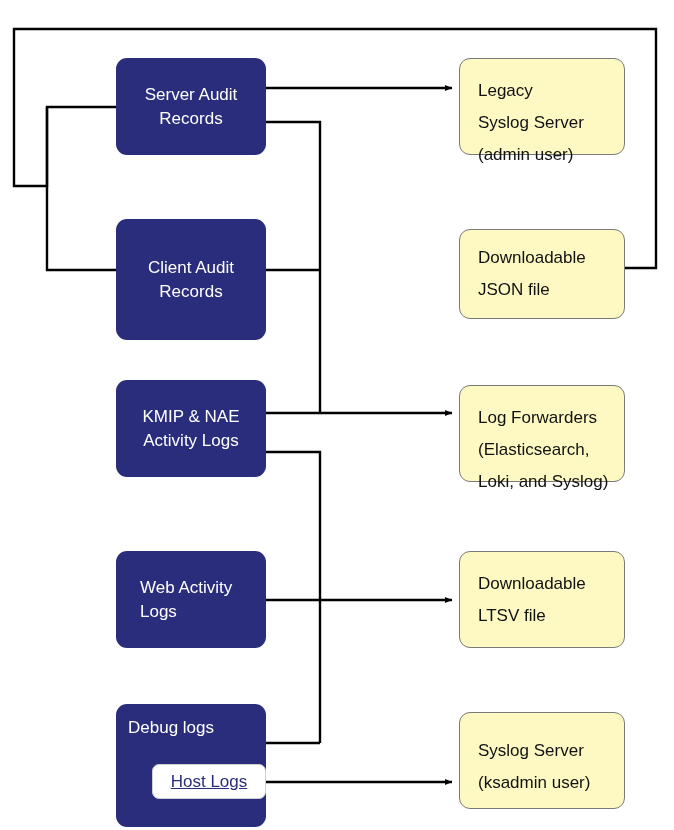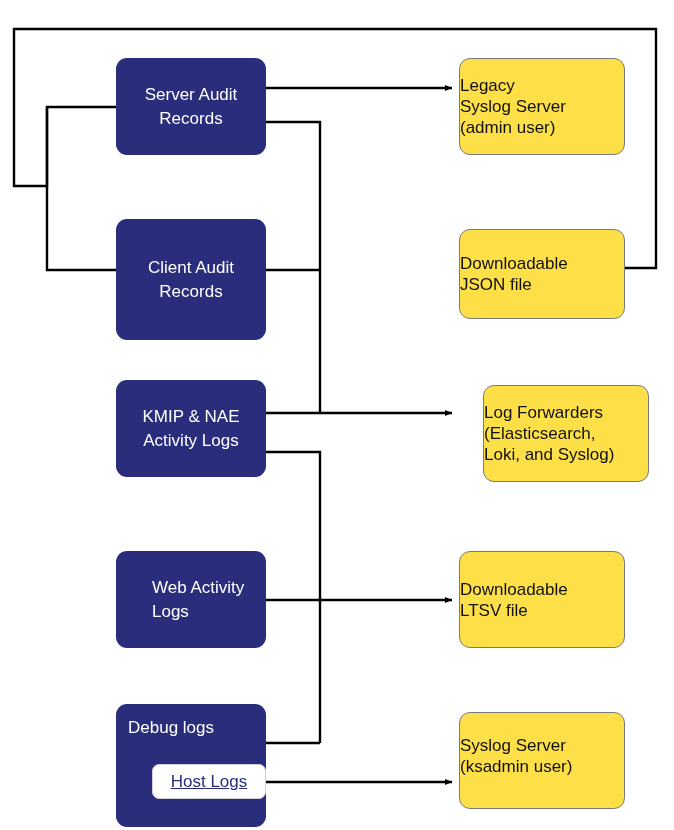"Legacy" .dst { background: #fde047 -> #fef9c3; line-height: 21px -> 32px; padding-left: none -> 18px }
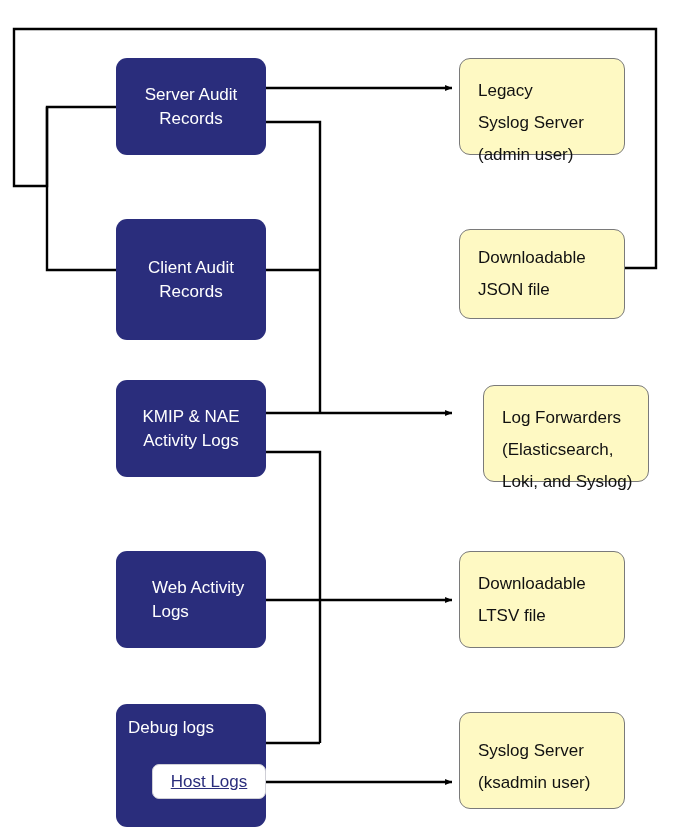"Log Forwarders" div.node { margin-left: 24px -> none }
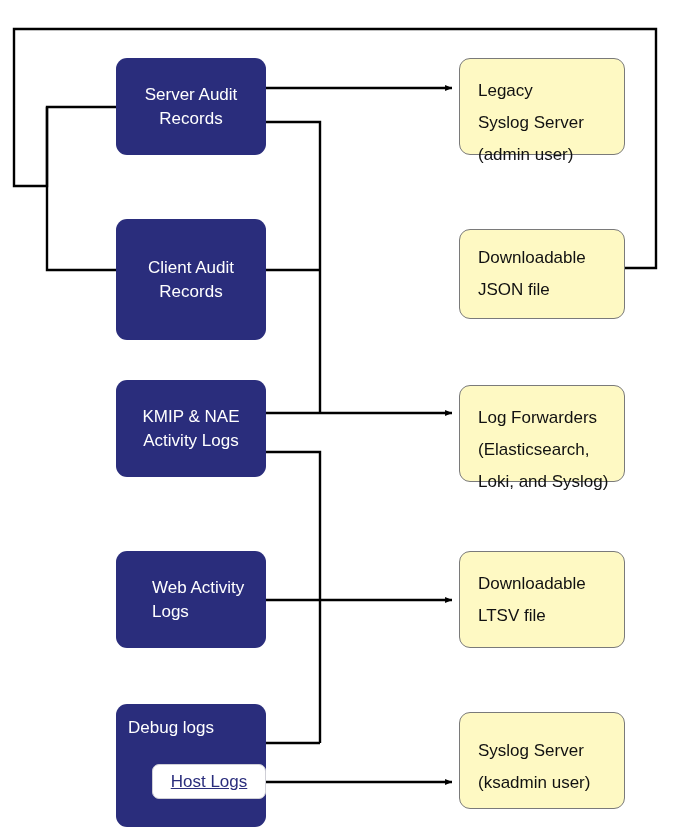"Web Activity" .src.left-text { padding-left: 36px -> 24px }
